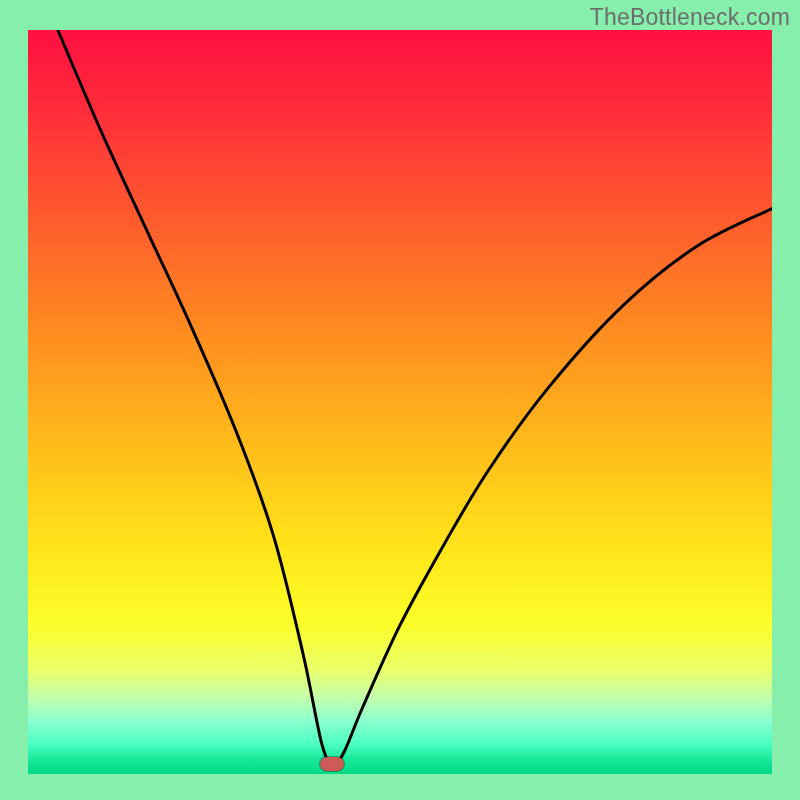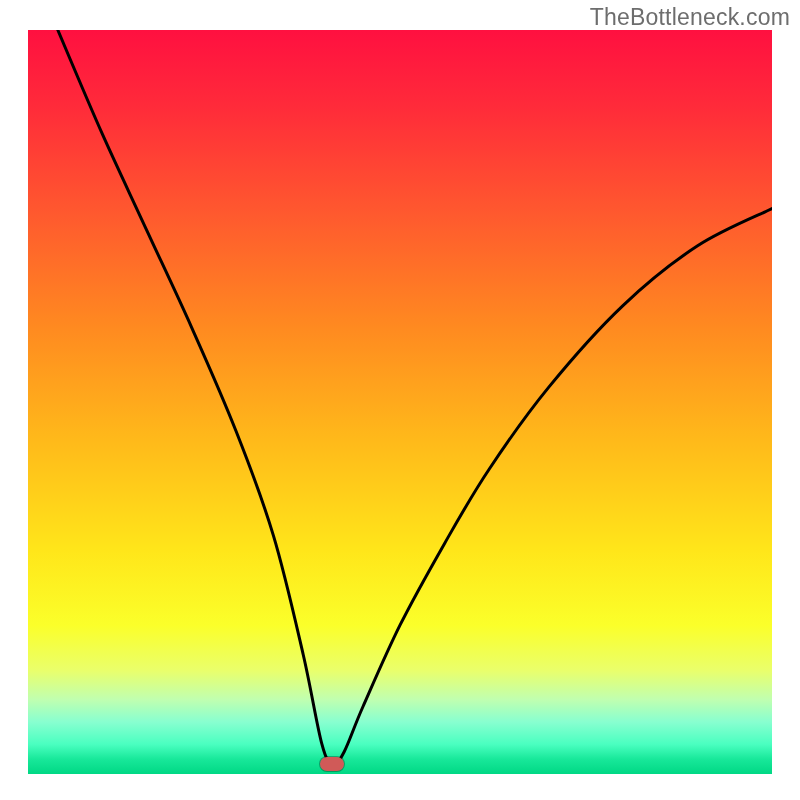"TheBottleneck.com" .frame { background: #ffffff -> #86efac }
